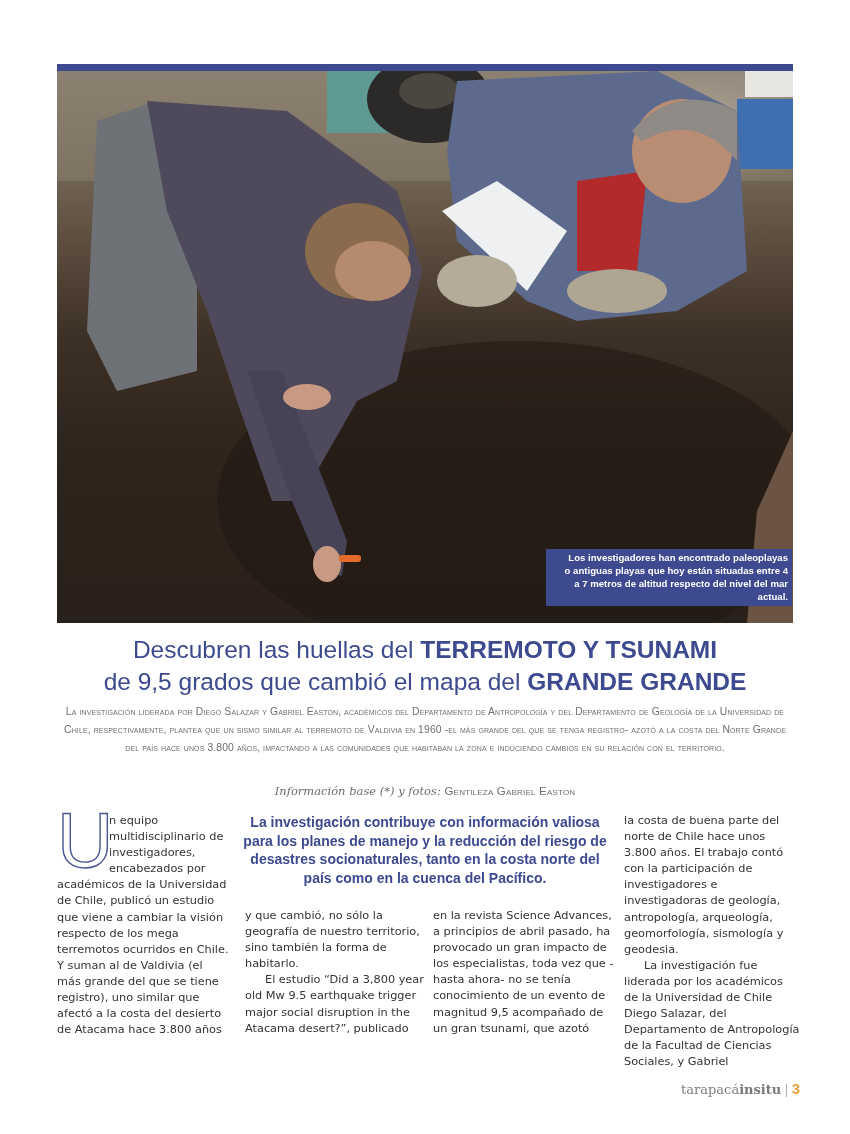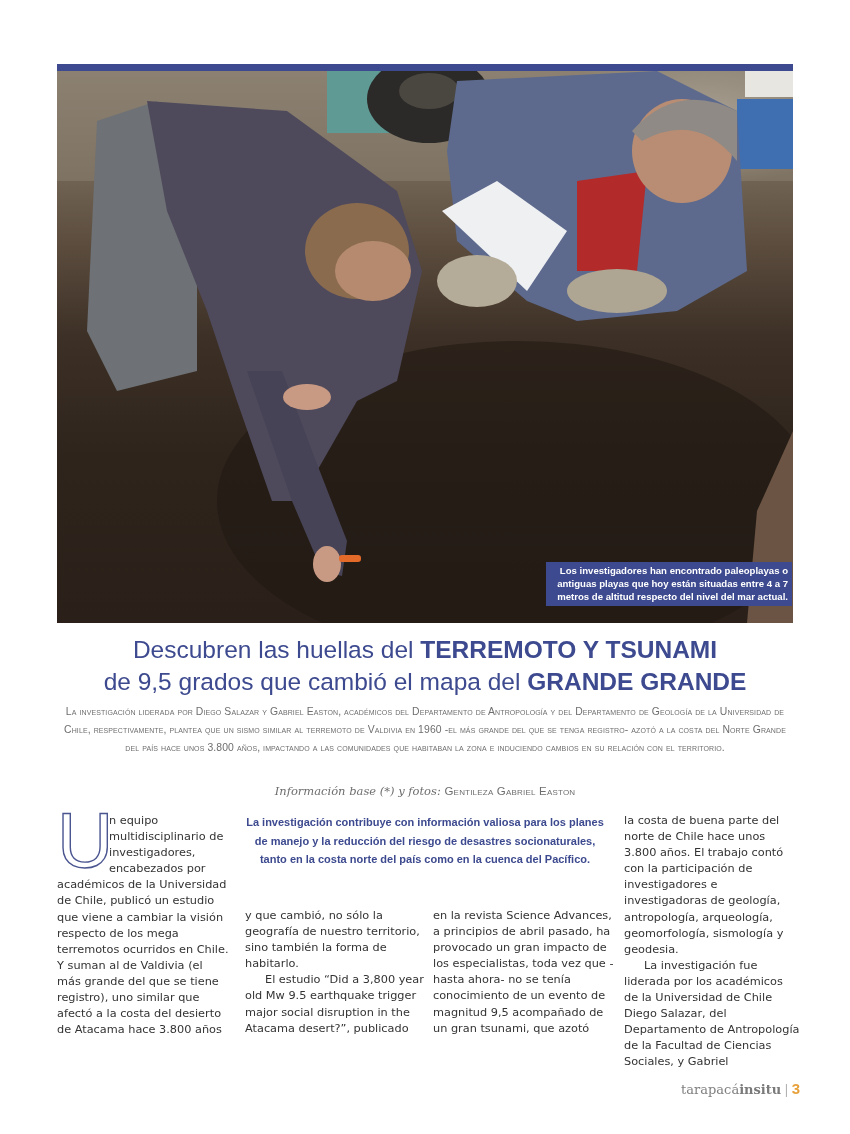"Los investigadores han encontrado" .caption { padding: 2px 4px 3px 6px -> 2px 4px 3px 14px }
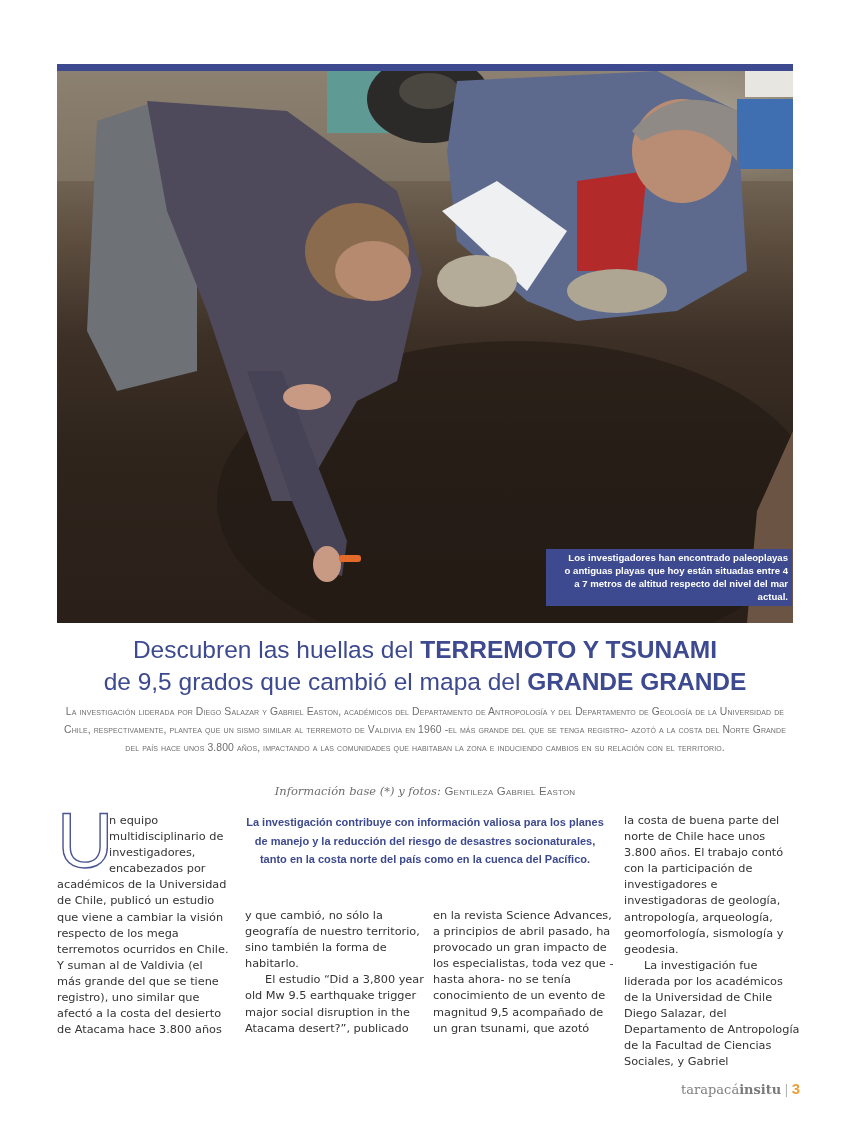"La investigación contribuye con" .pull { font-size: 11px -> 14px }
